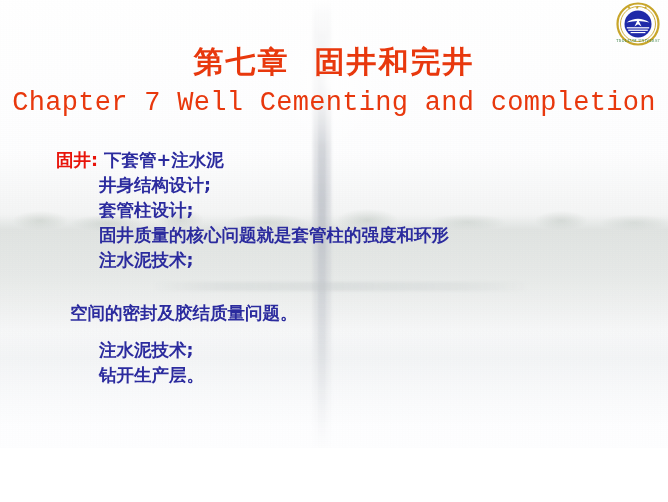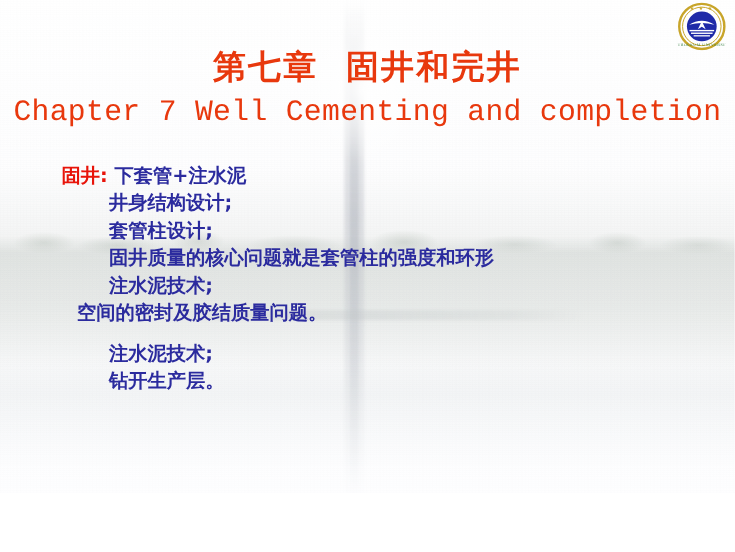"空间的密封及胶结质量问题。" .pad-l72 { margin-top: none -> 28px }
